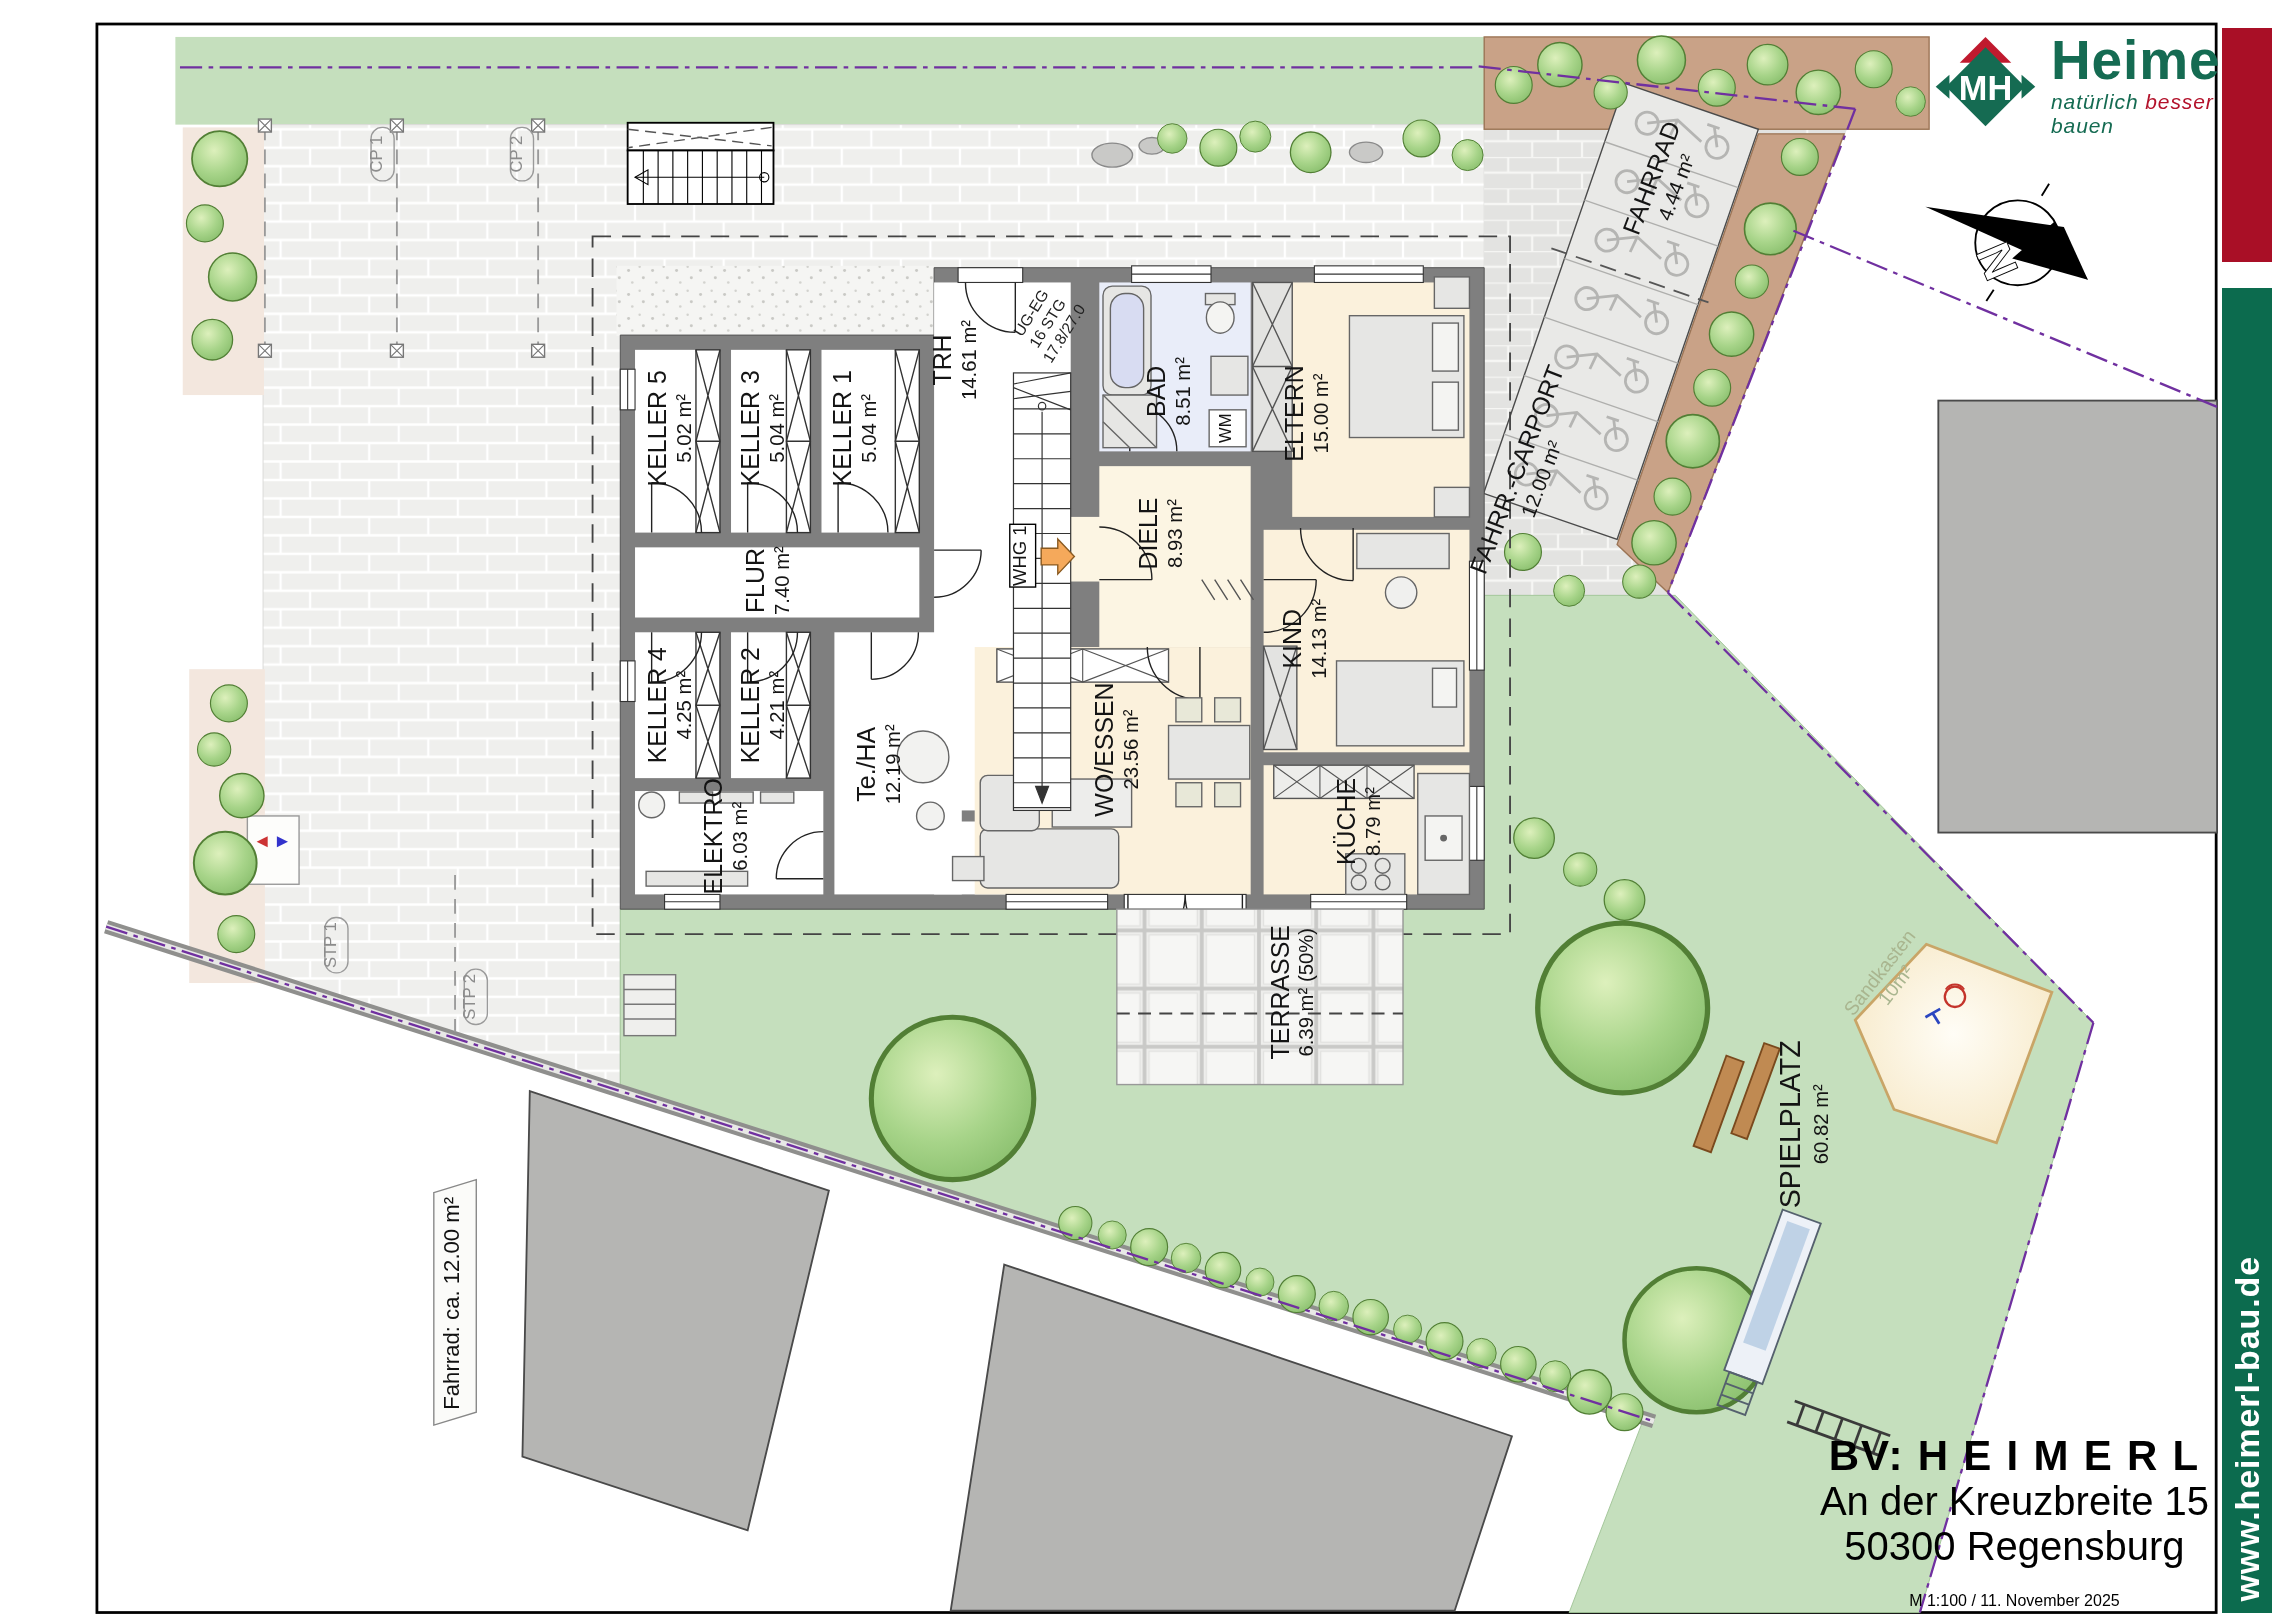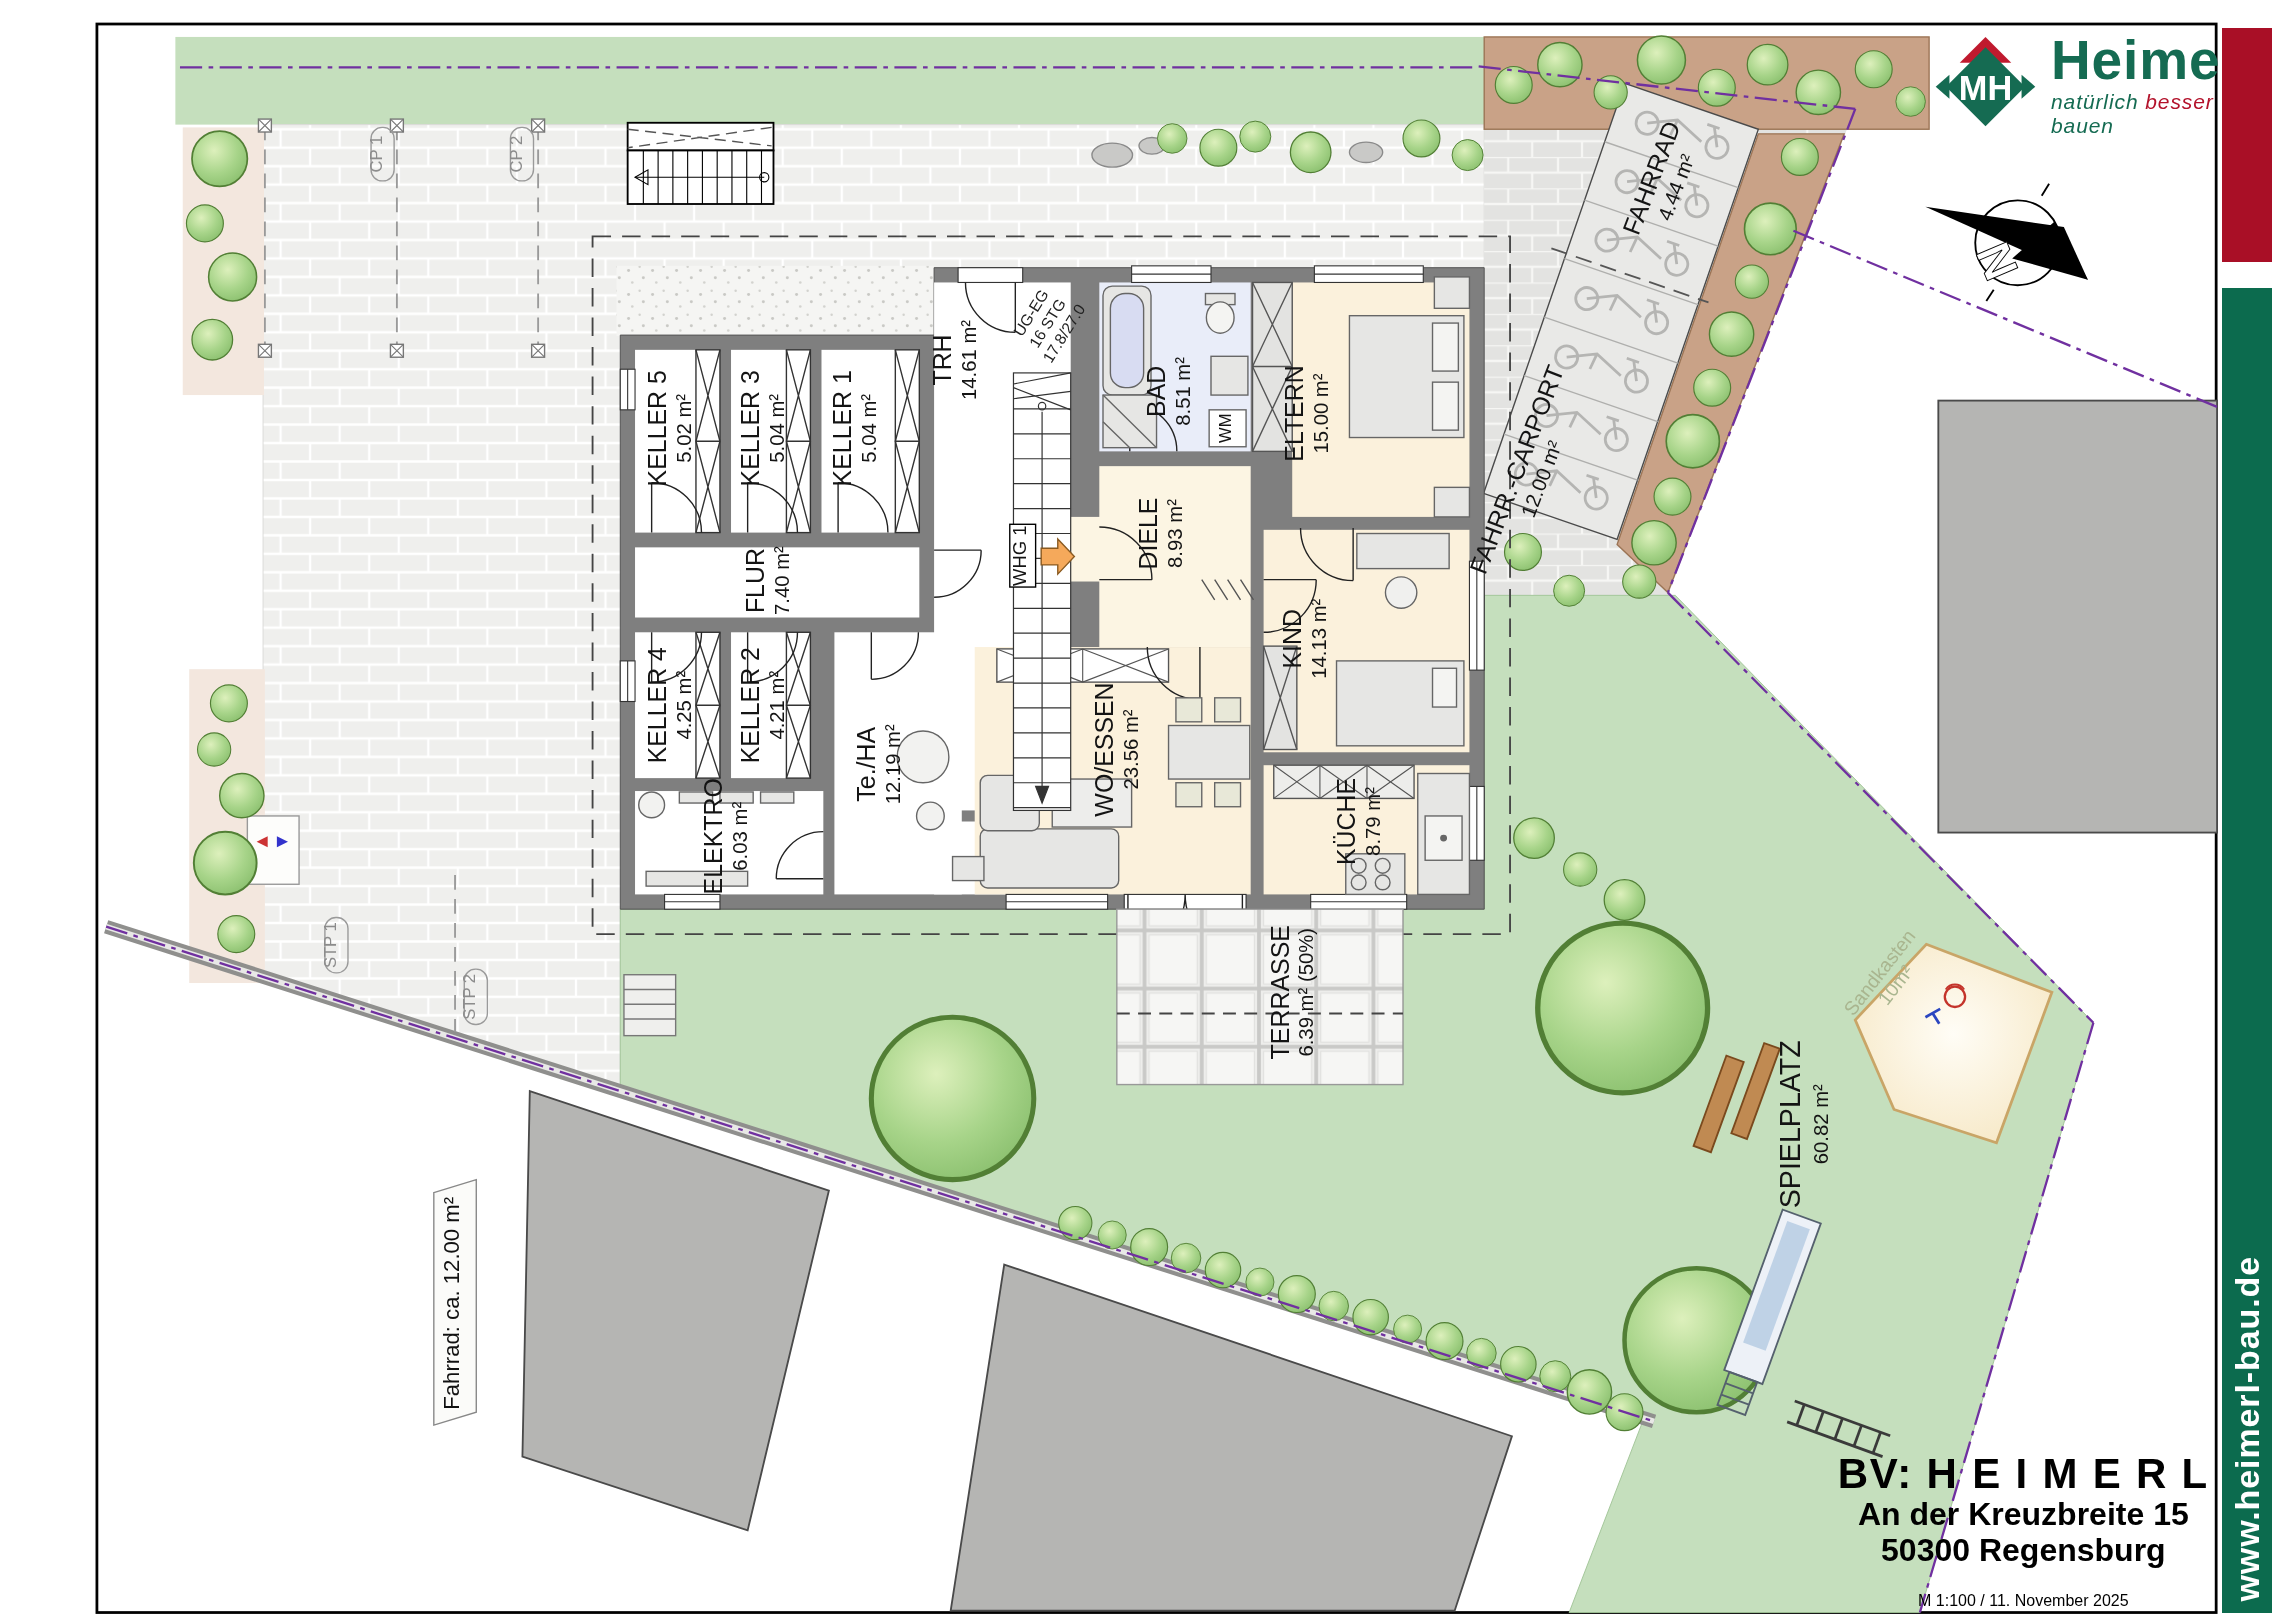"An der Kreuzbreite 15" .tb-addr { font-size: 32px -> 40px; font-weight: bold -> none }
